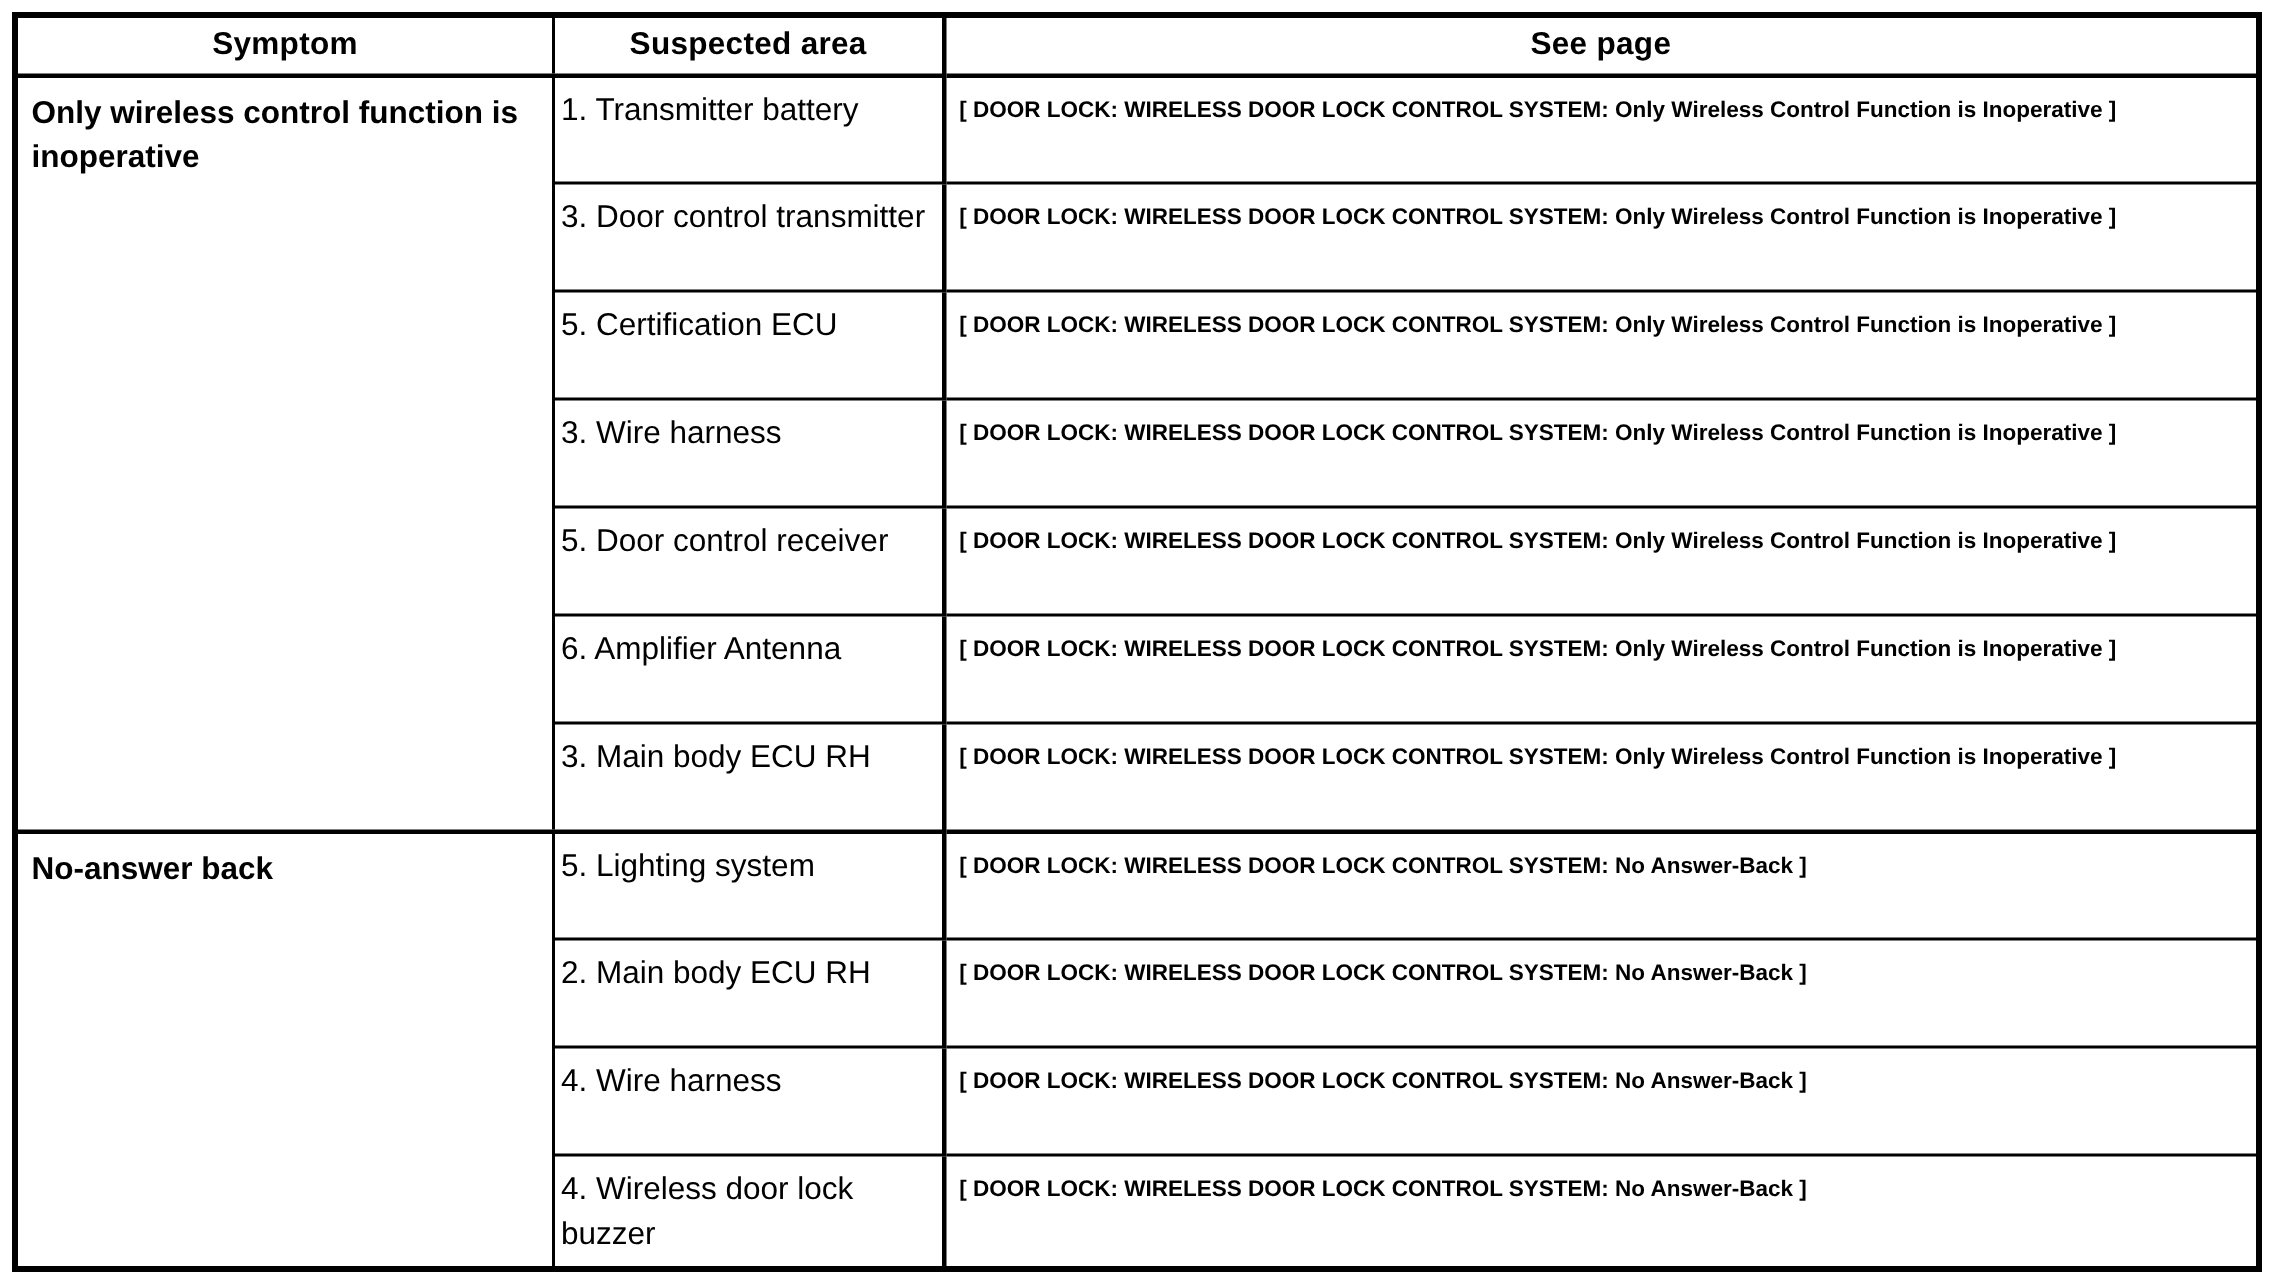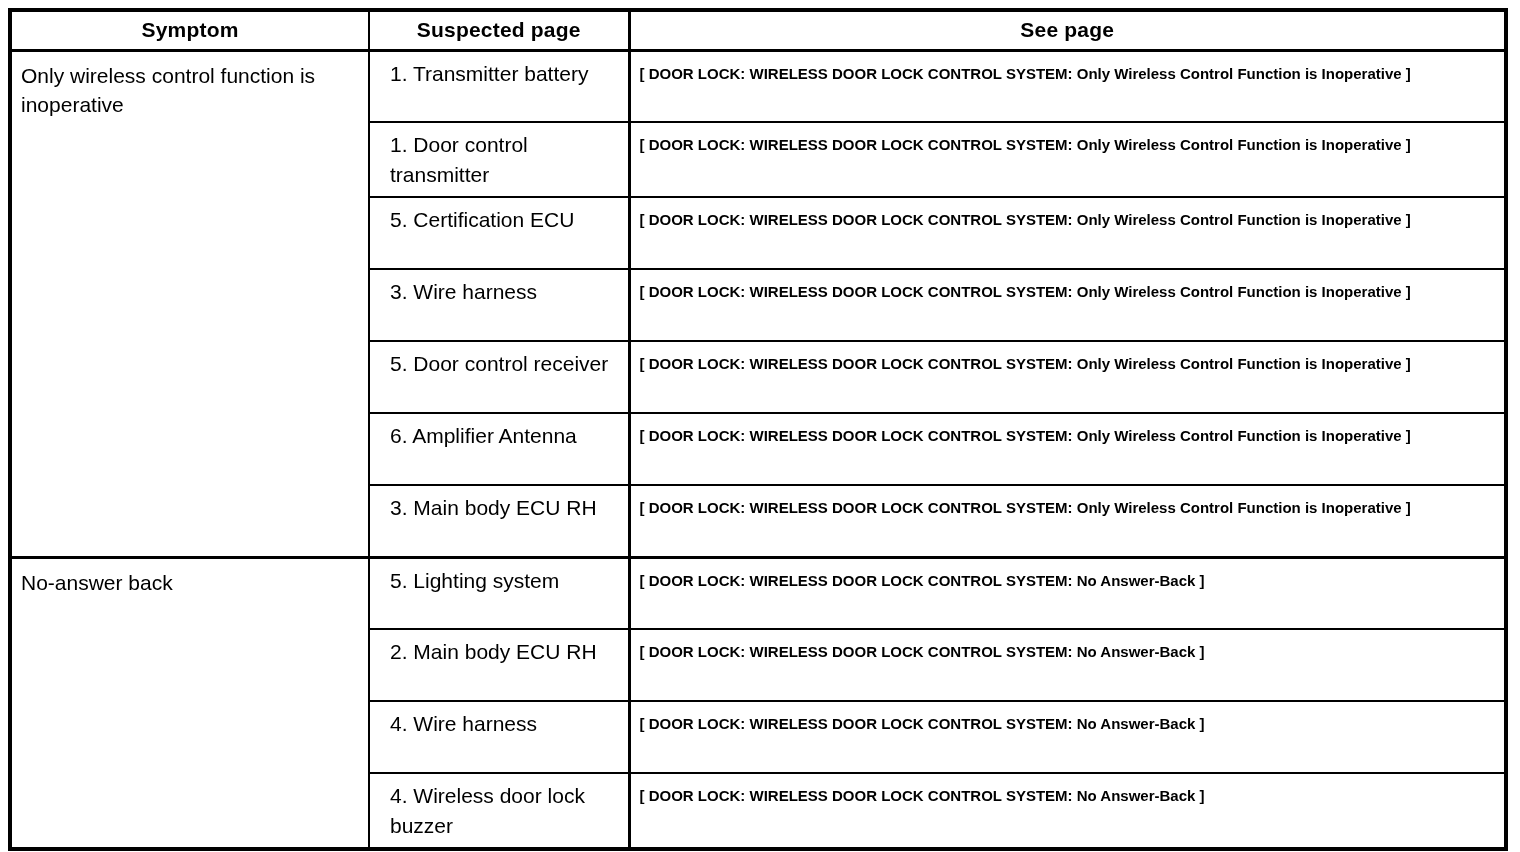"Suspected page" th.th-area { text: page -> area }
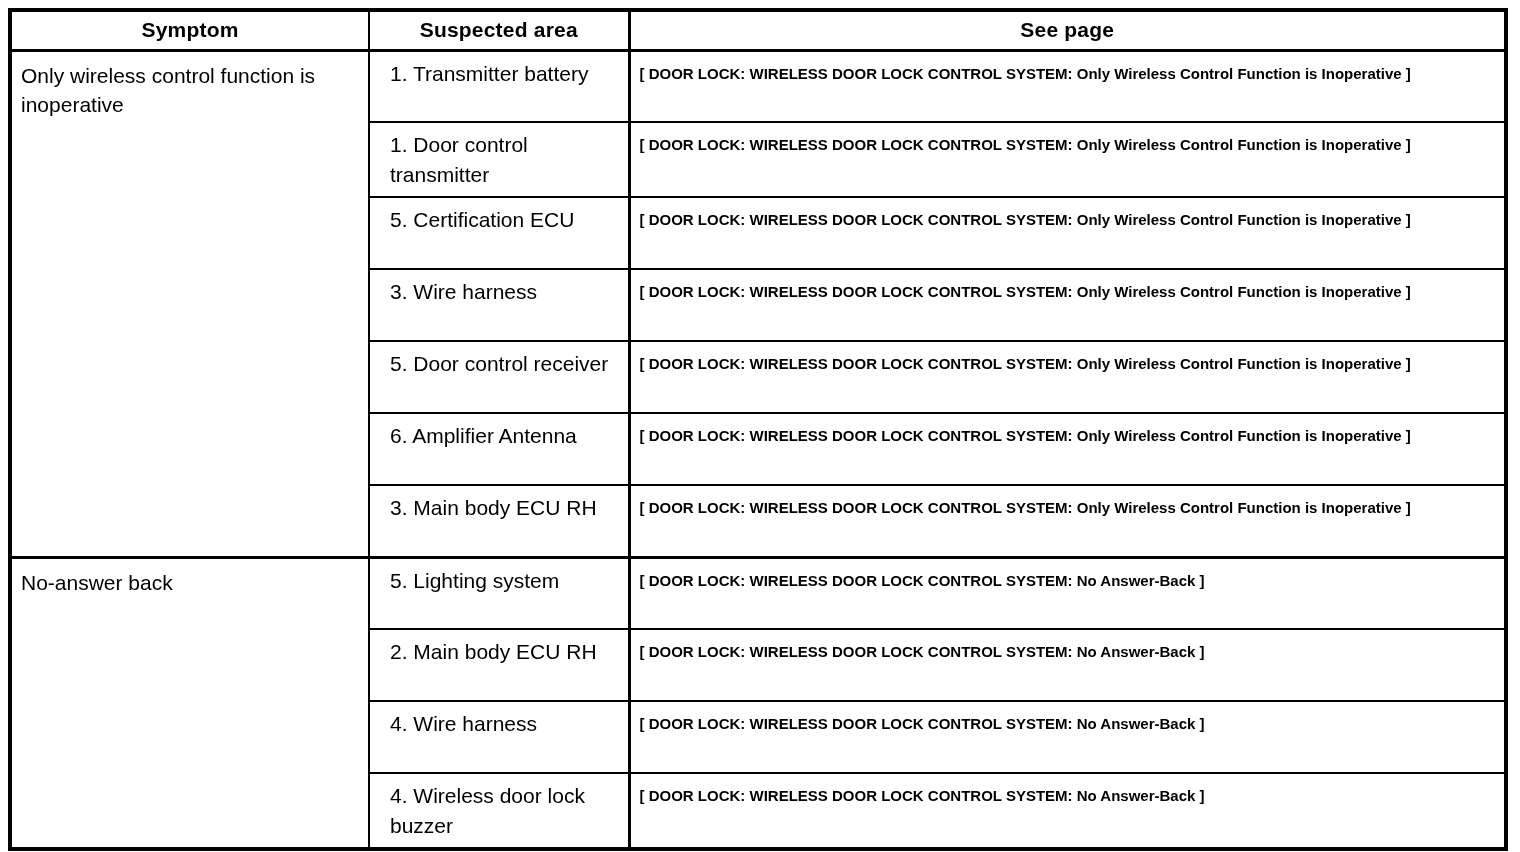"Only wireless control function is" td.symptom-cell { font-weight: normal -> bold }
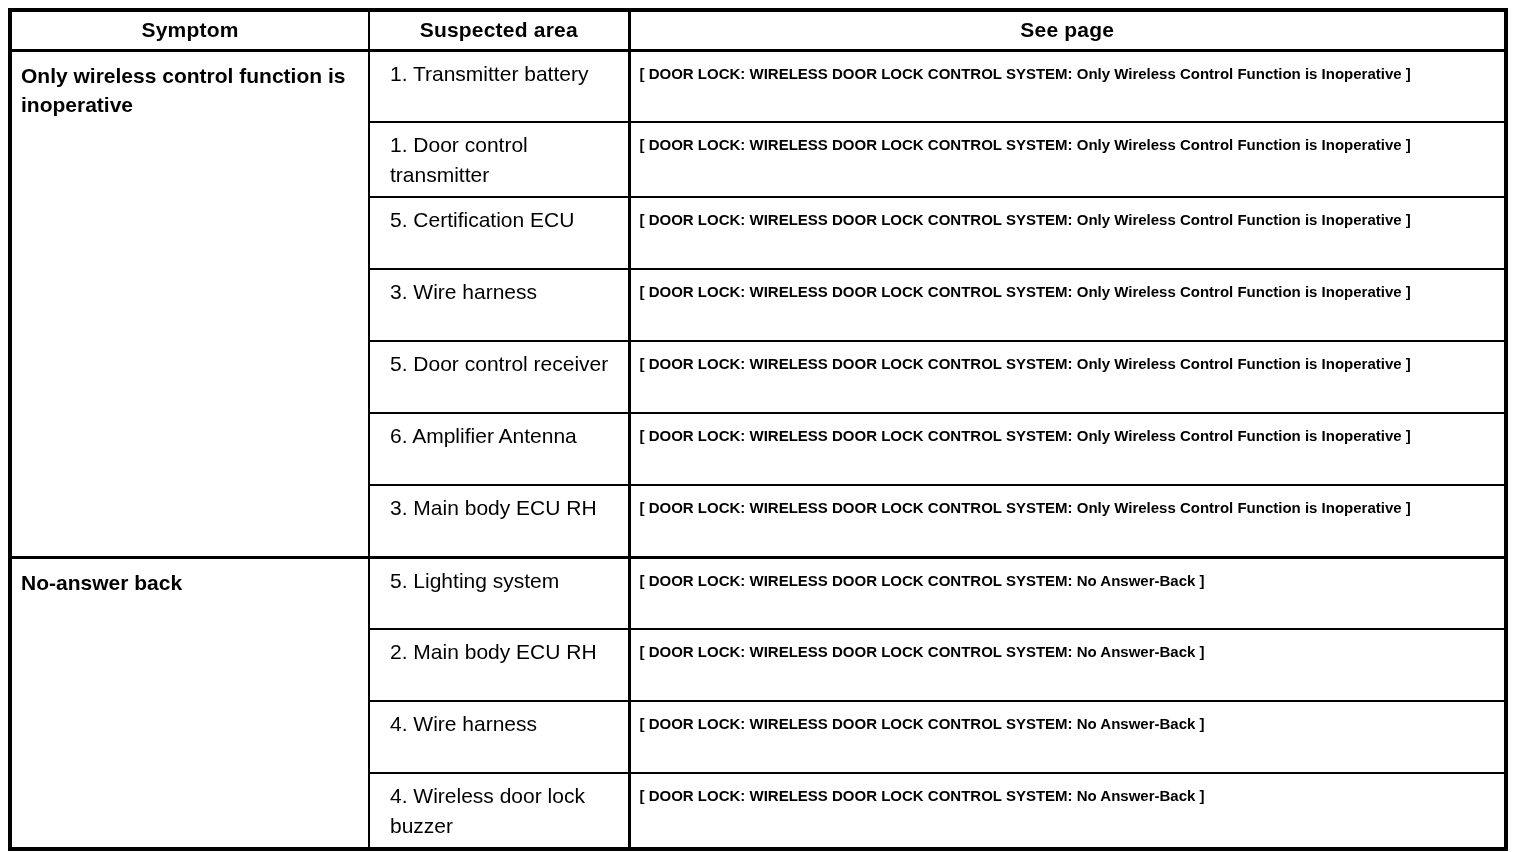"1. Transmitter battery" td.area-cell { padding: 7px 4px 6px 20px -> 7px 4px 6px 4px }
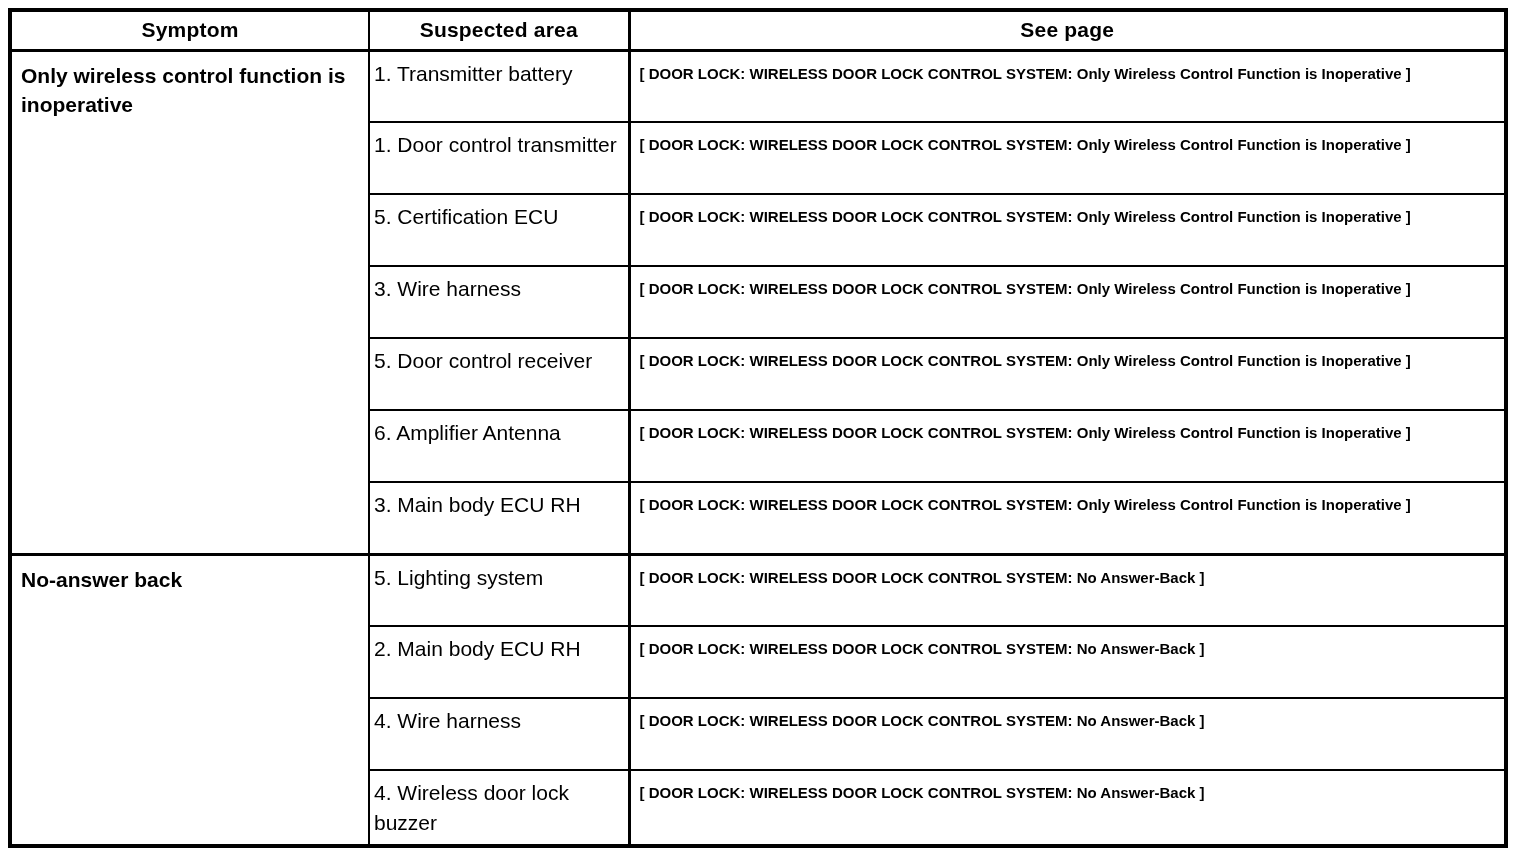"1. Door control transmitter" td.area-cell { text: 1 -> 3 }
